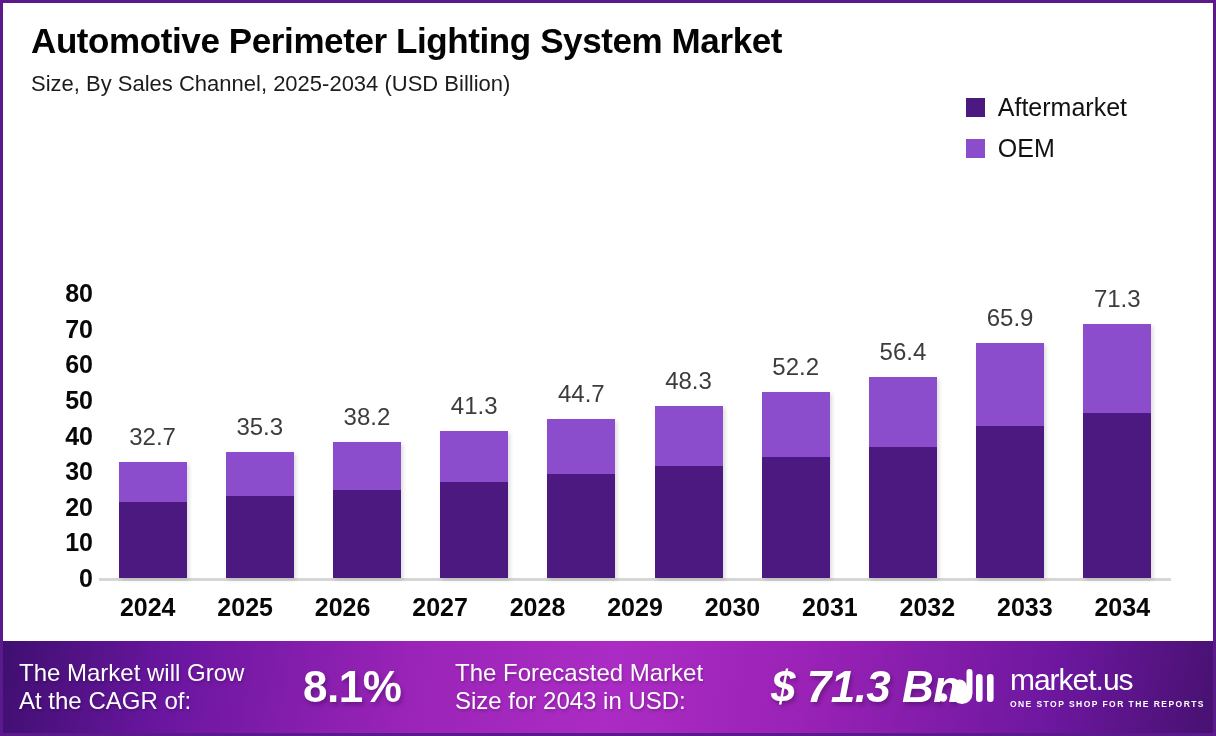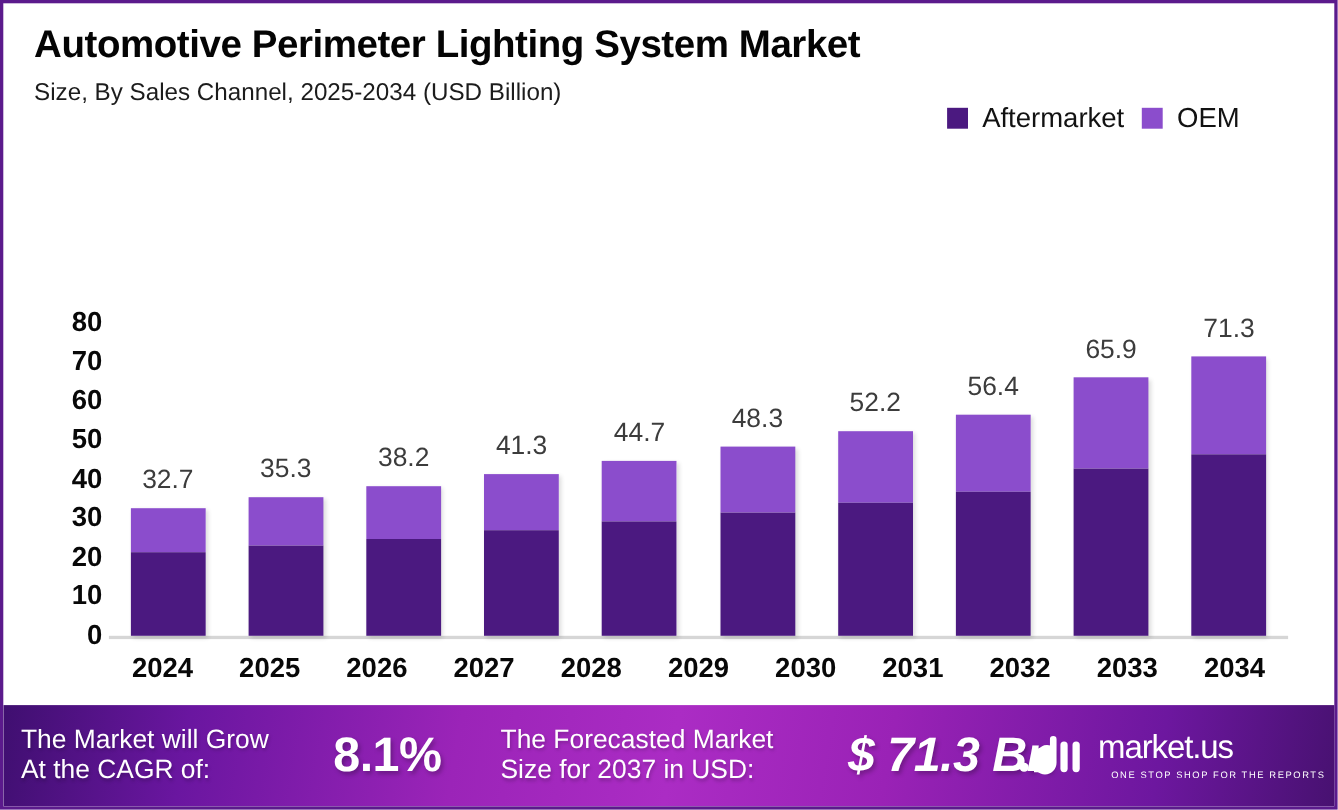"Aftermarket" .legend { flex-direction: none -> column }
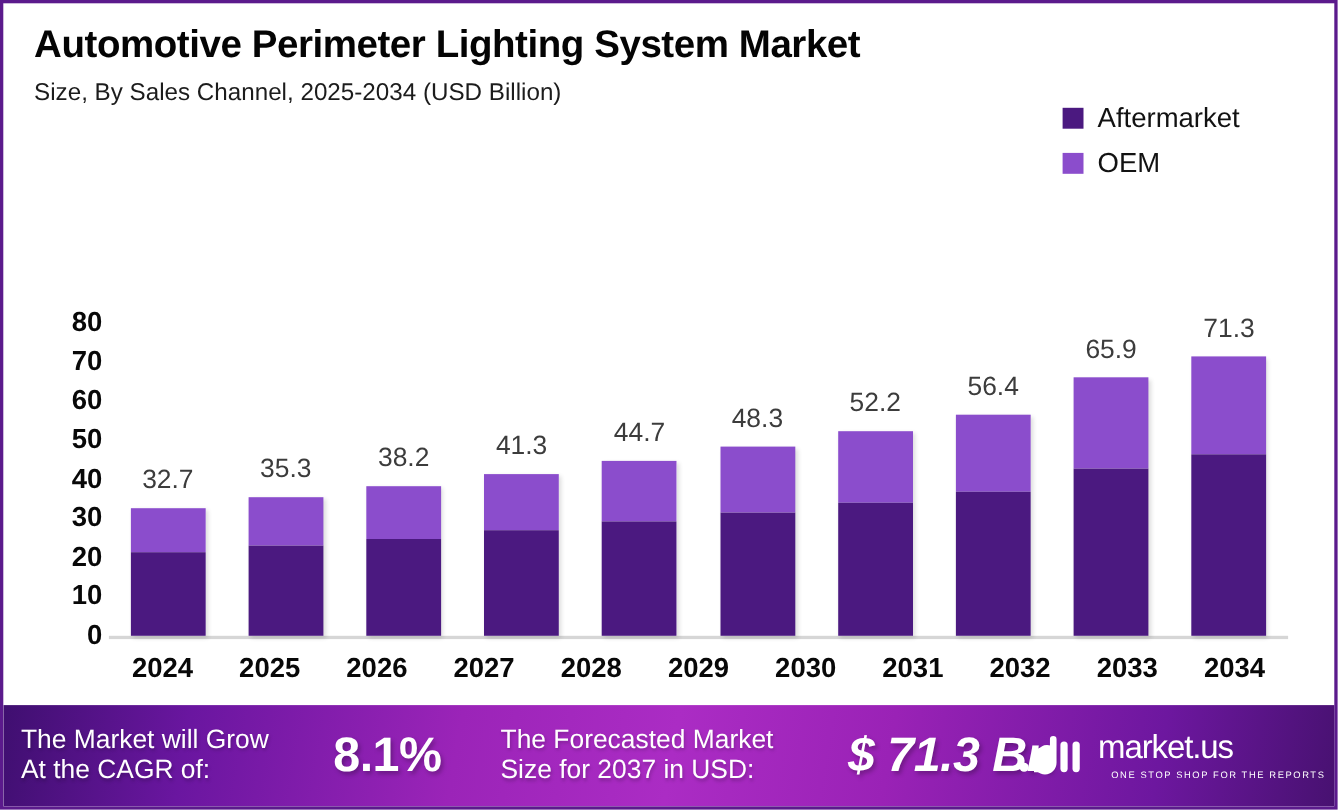"Size for 2037 in USD:" div { text: 2037 -> 2043 }
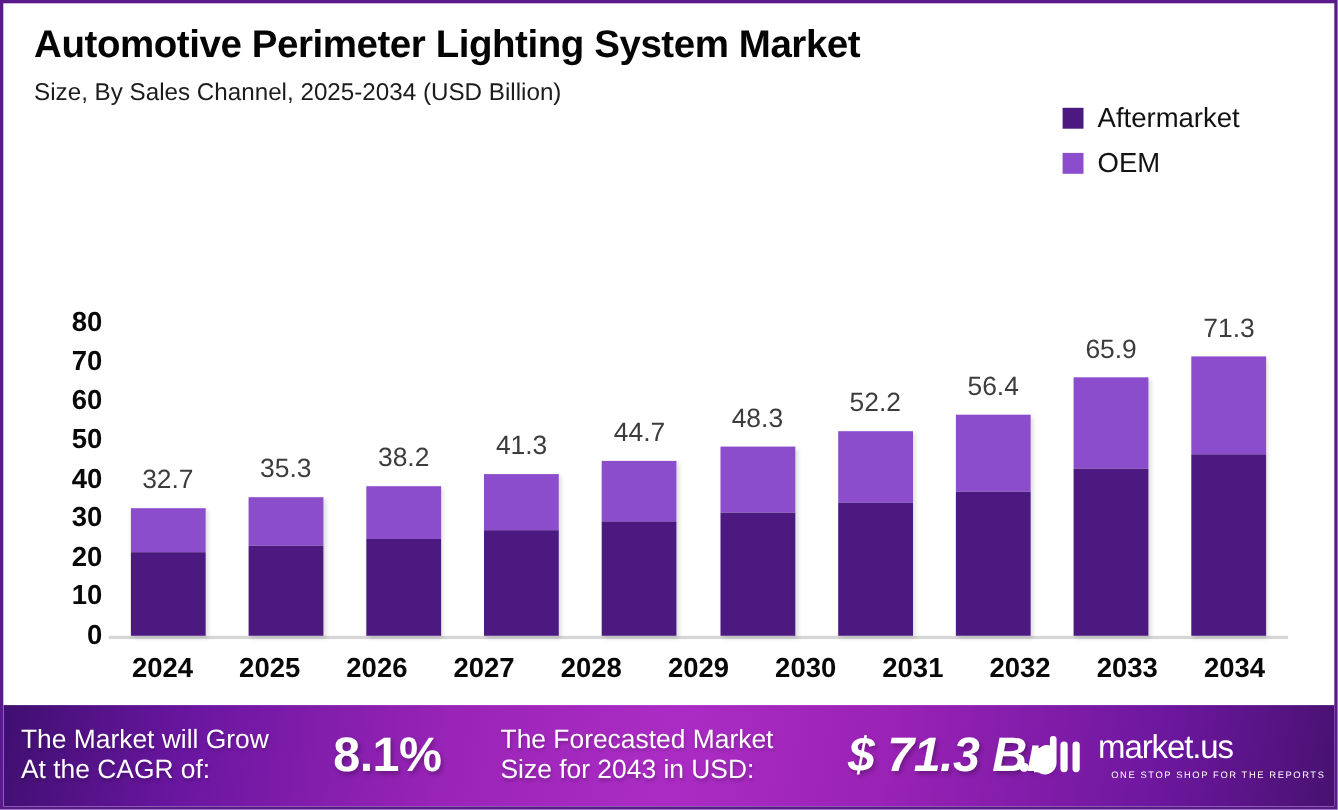"ONE STOP SHOP FOR THE" .logo-tag { font-weight: normal -> bold; margin-left: 12px -> none }
